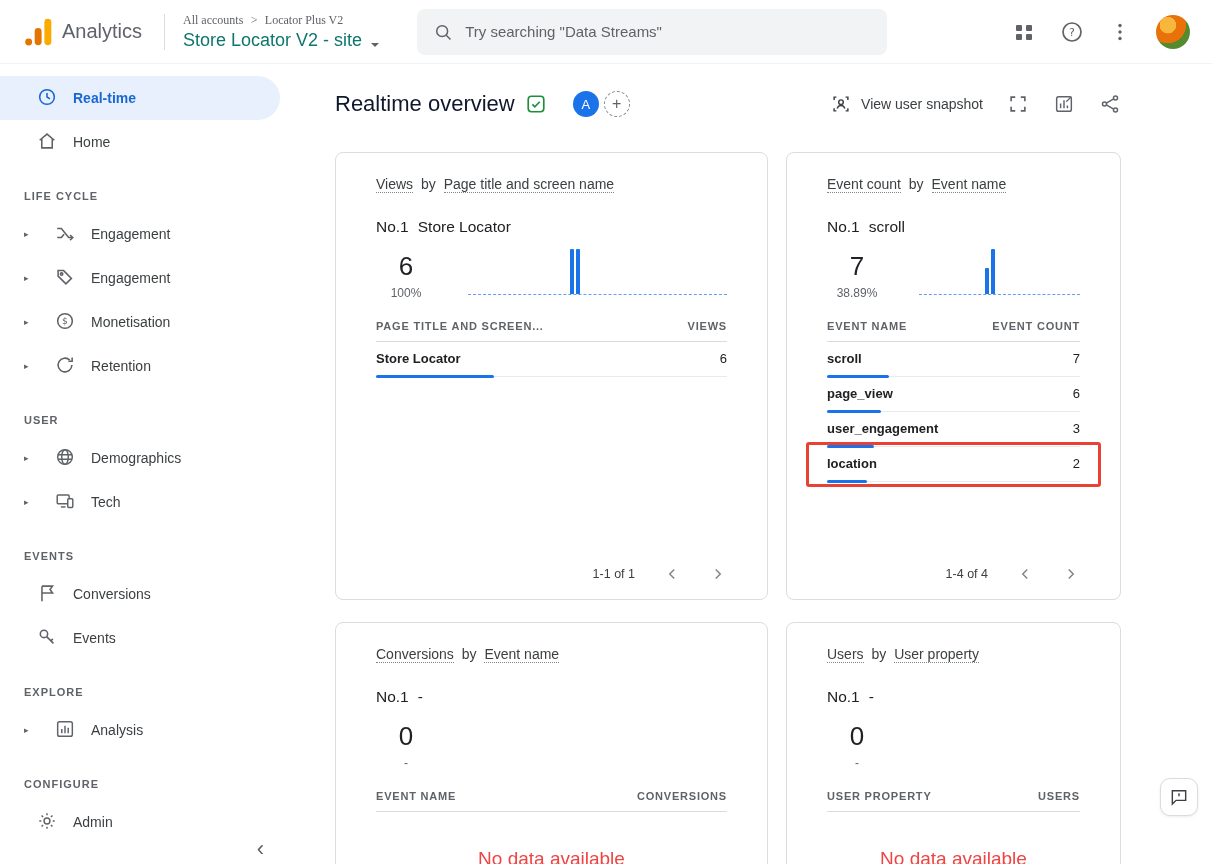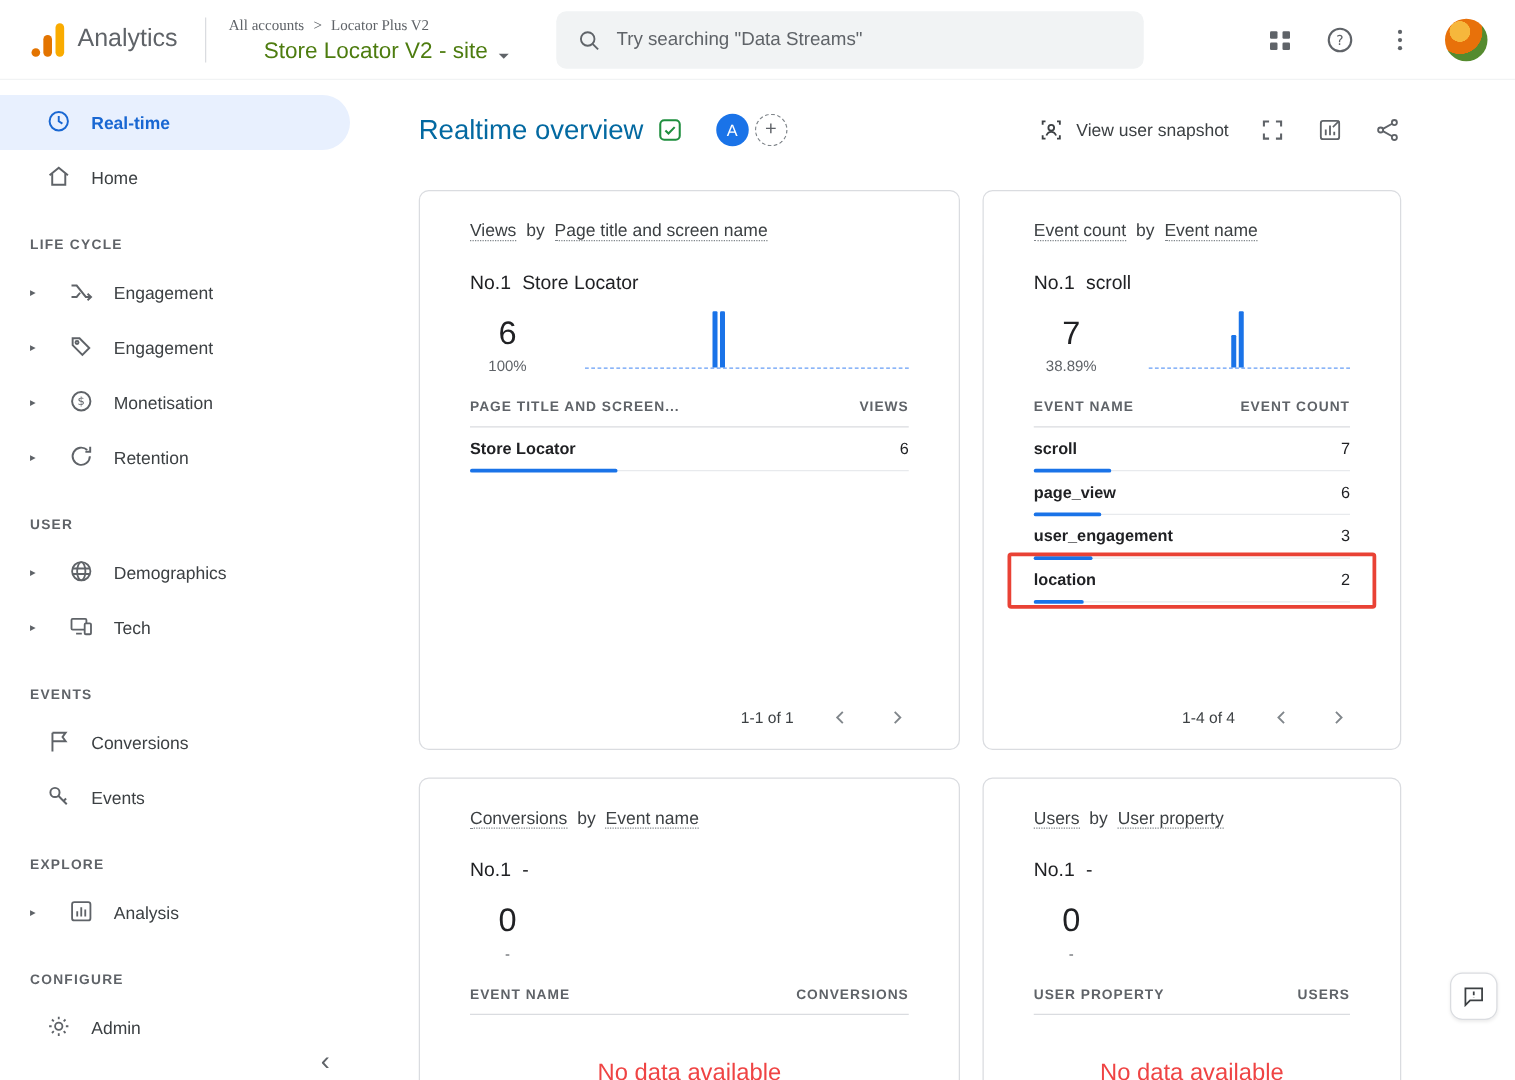"Store Locator V2 - site" .prop-row { color: #4d7c0f -> #0f766e; margin-left: 28px -> none }
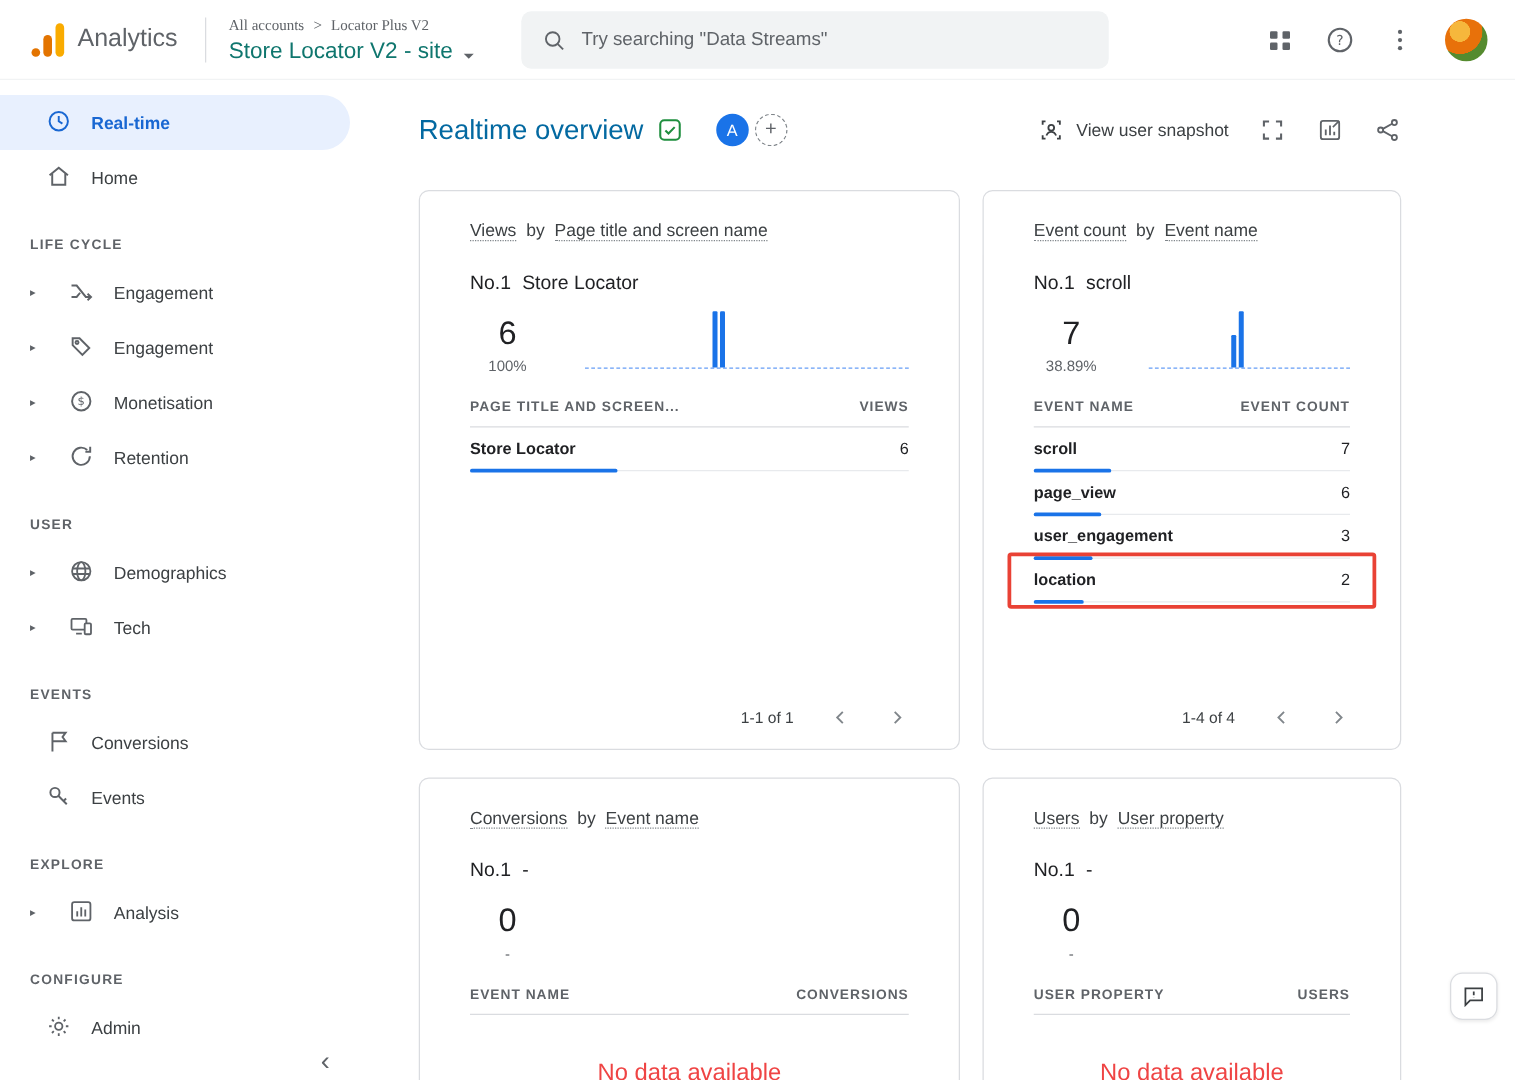"Realtime overview" .page-title { color: #0369a1 -> #0f172a }
